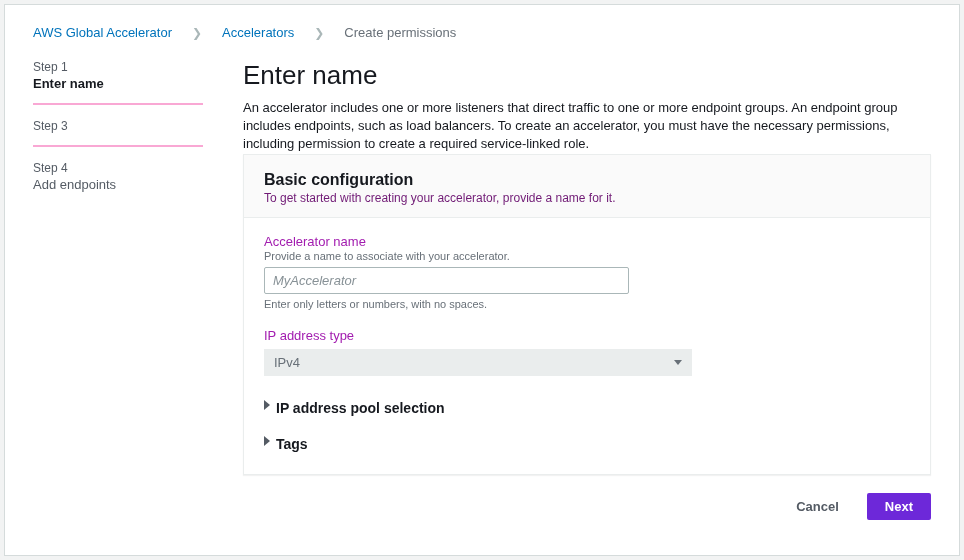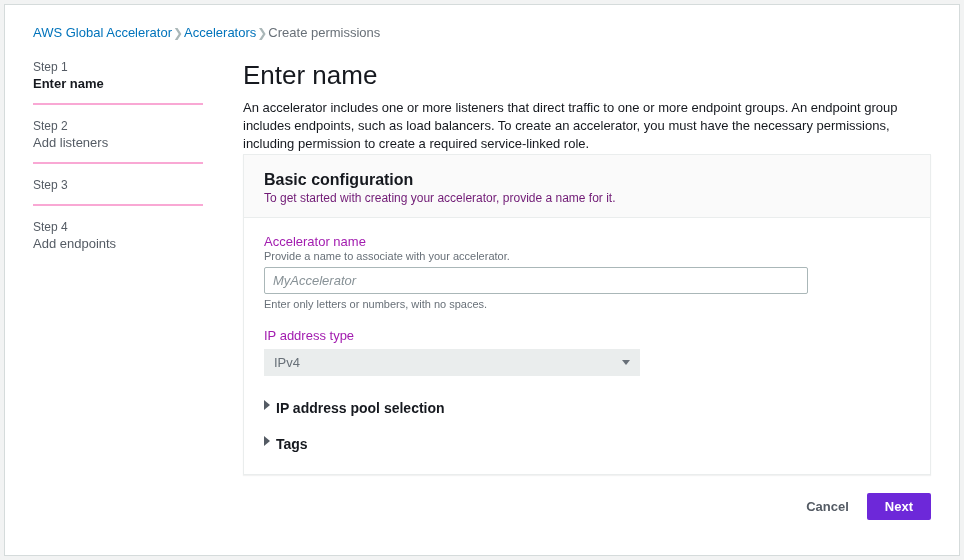"AWS Global Accelerator" .breadcrumb { gap: 1px -> 20px }
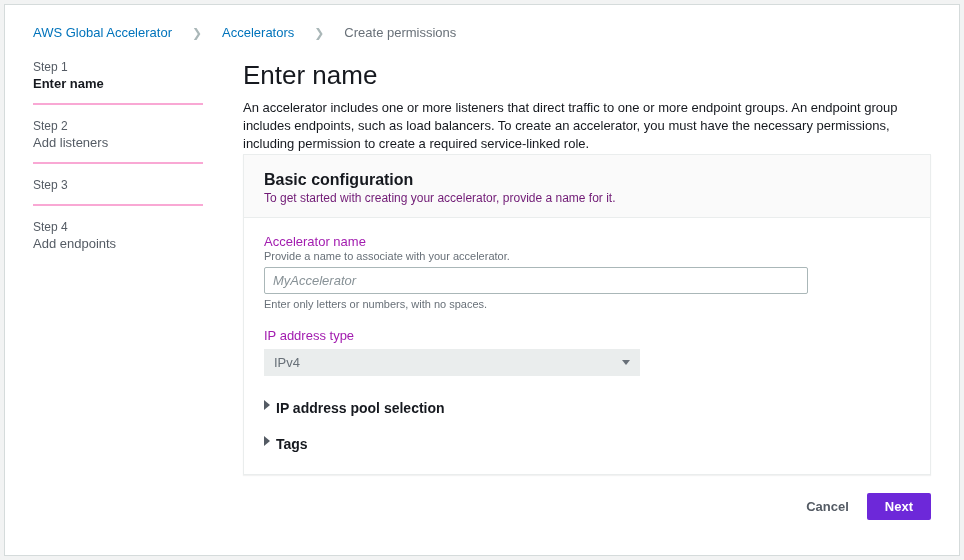"Step 2" div.step { html: <div> <div>Step 2</div> <div>Add listeners</div> </div> -> none }
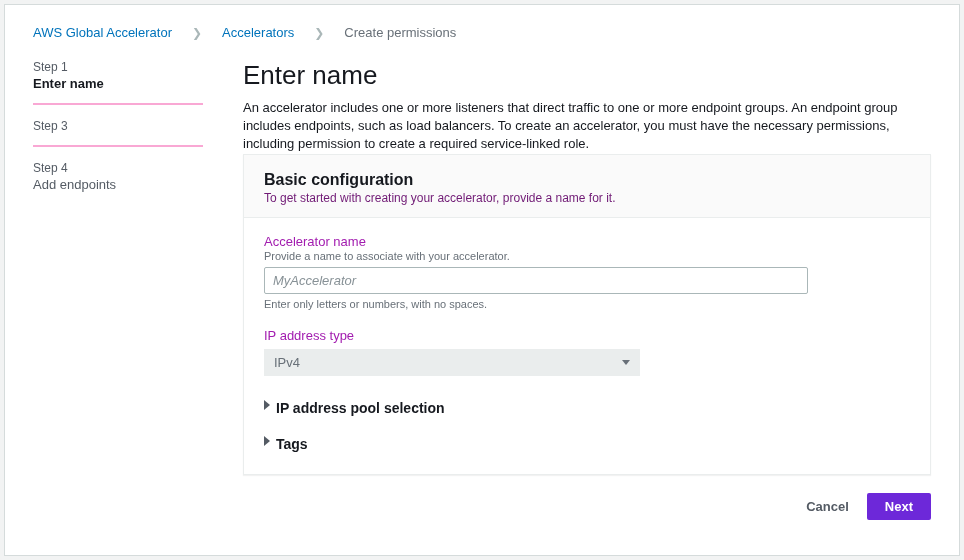"MyAccelerator" .text-input { width: 544px -> 365px }
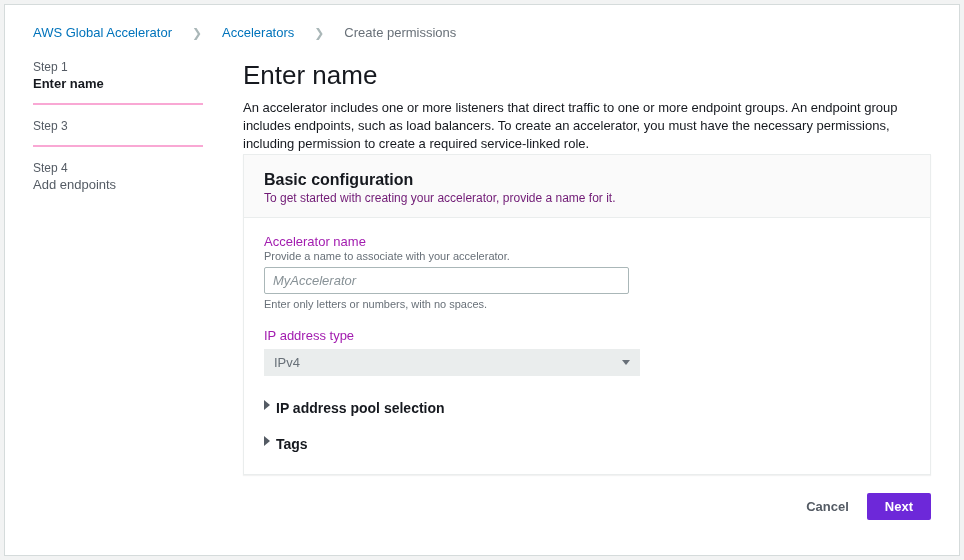"IPv4" .select-display { width: 376px -> 428px }
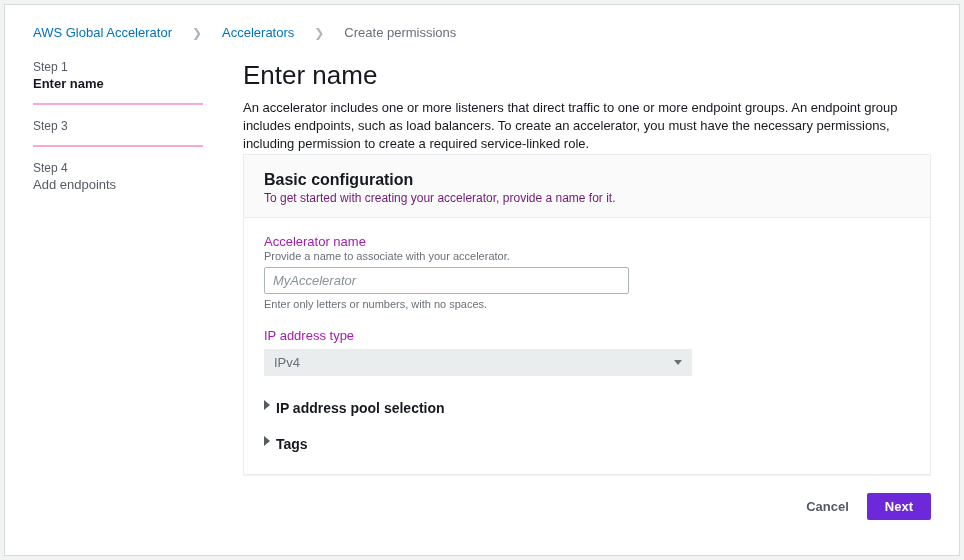"Cancel" .footer-actions { gap: none -> 10px }
